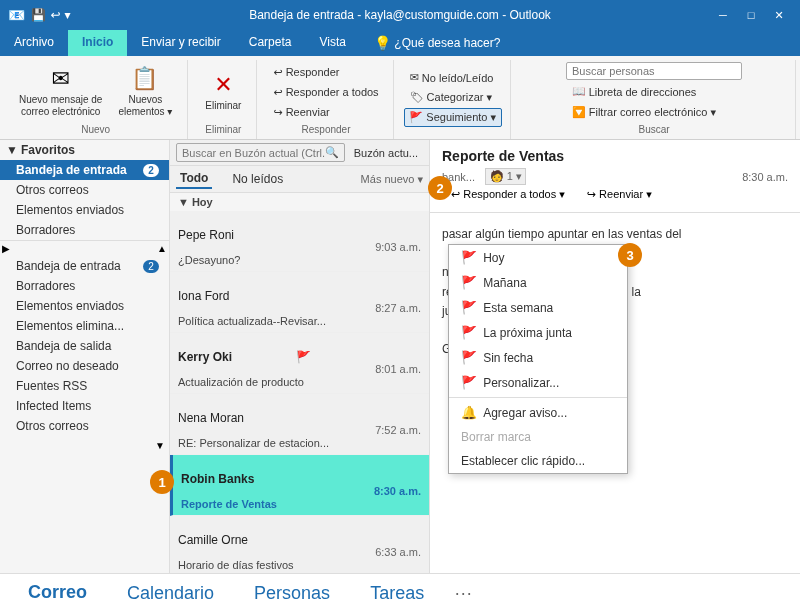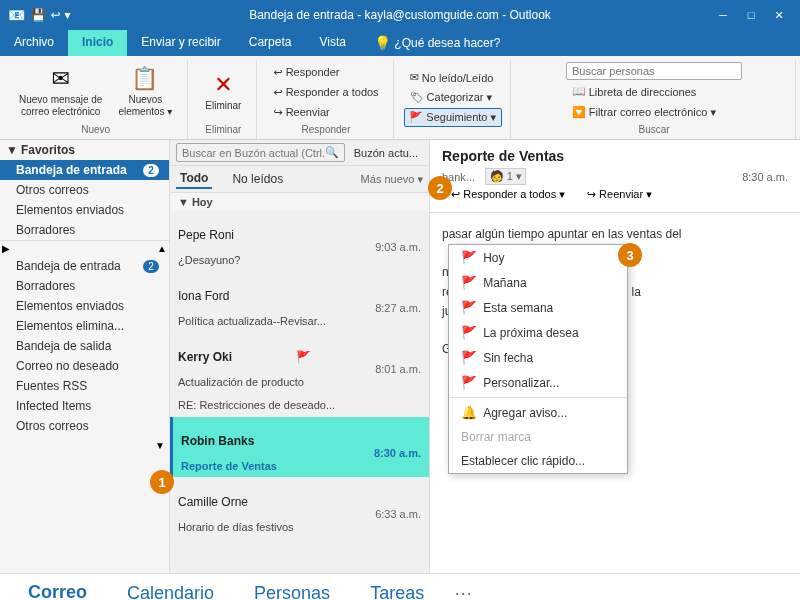"La próxima desea" span { text: desea -> junta }
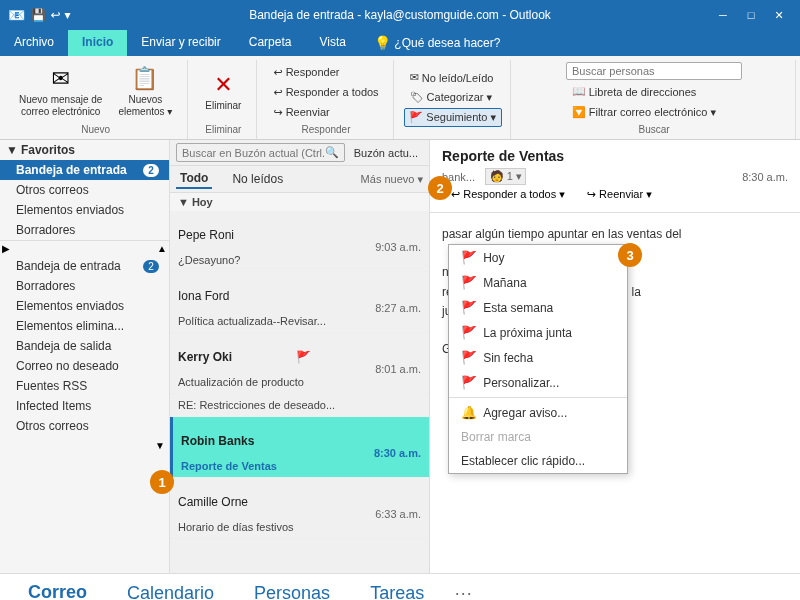"Nena Moran" div.email-row-top { html: none -> <div> <span>Nena Moran</span> <span>7:52 a.m.</span> </div> }
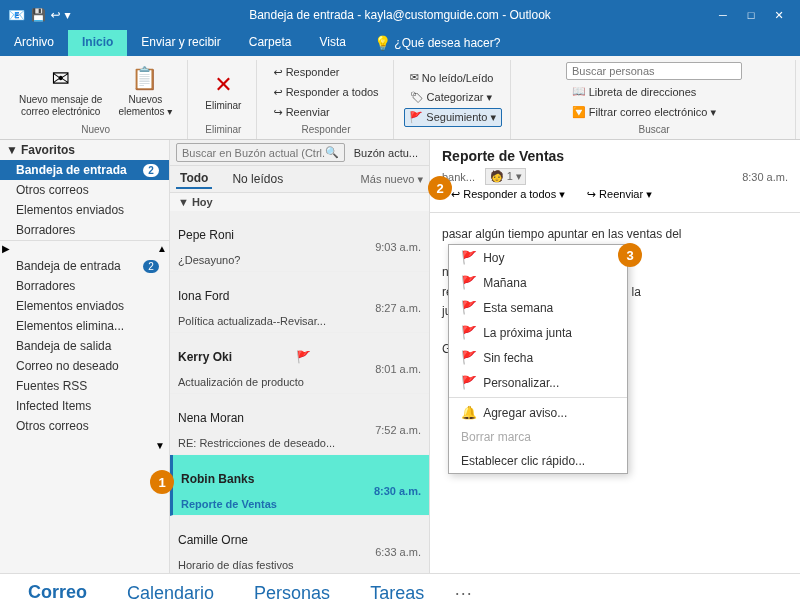"RE: Restricciones de deseado..." span.subject { text: Restricciones de deseado -> Personalizar de estacion }
